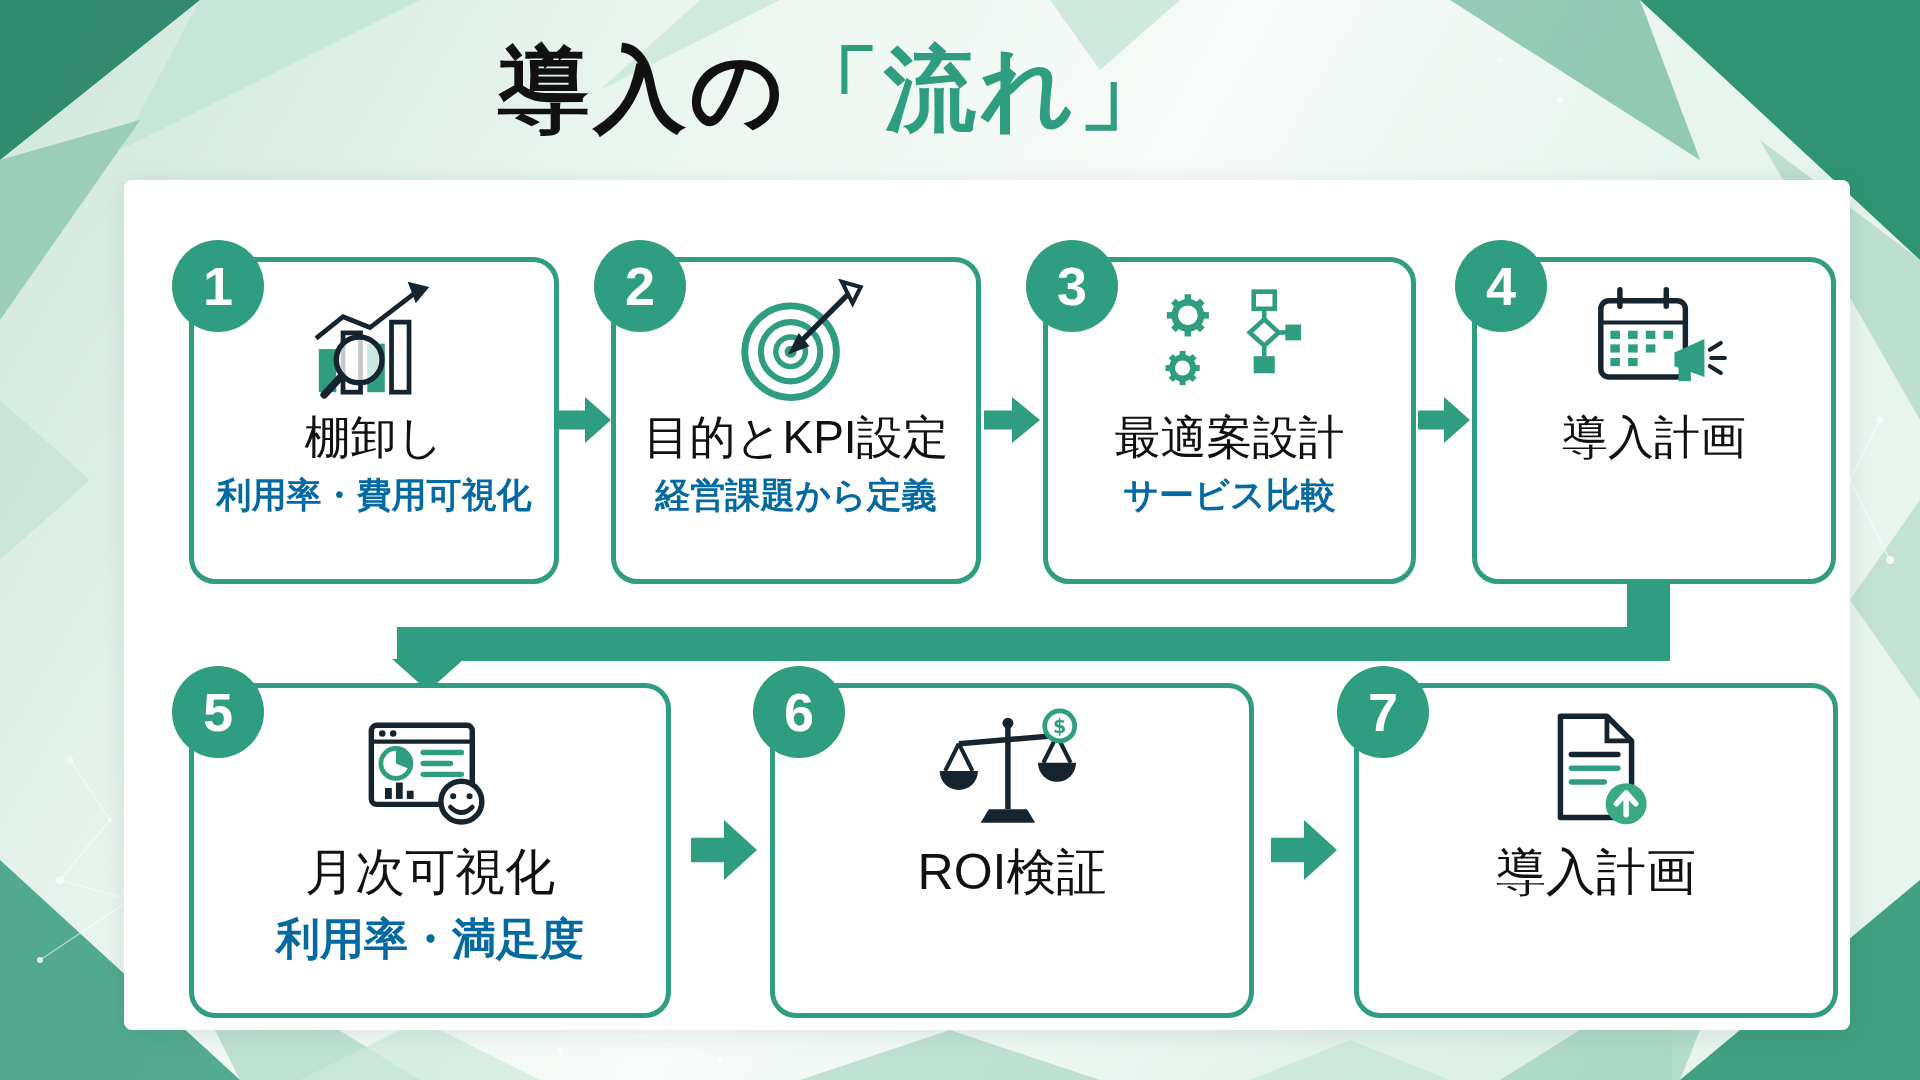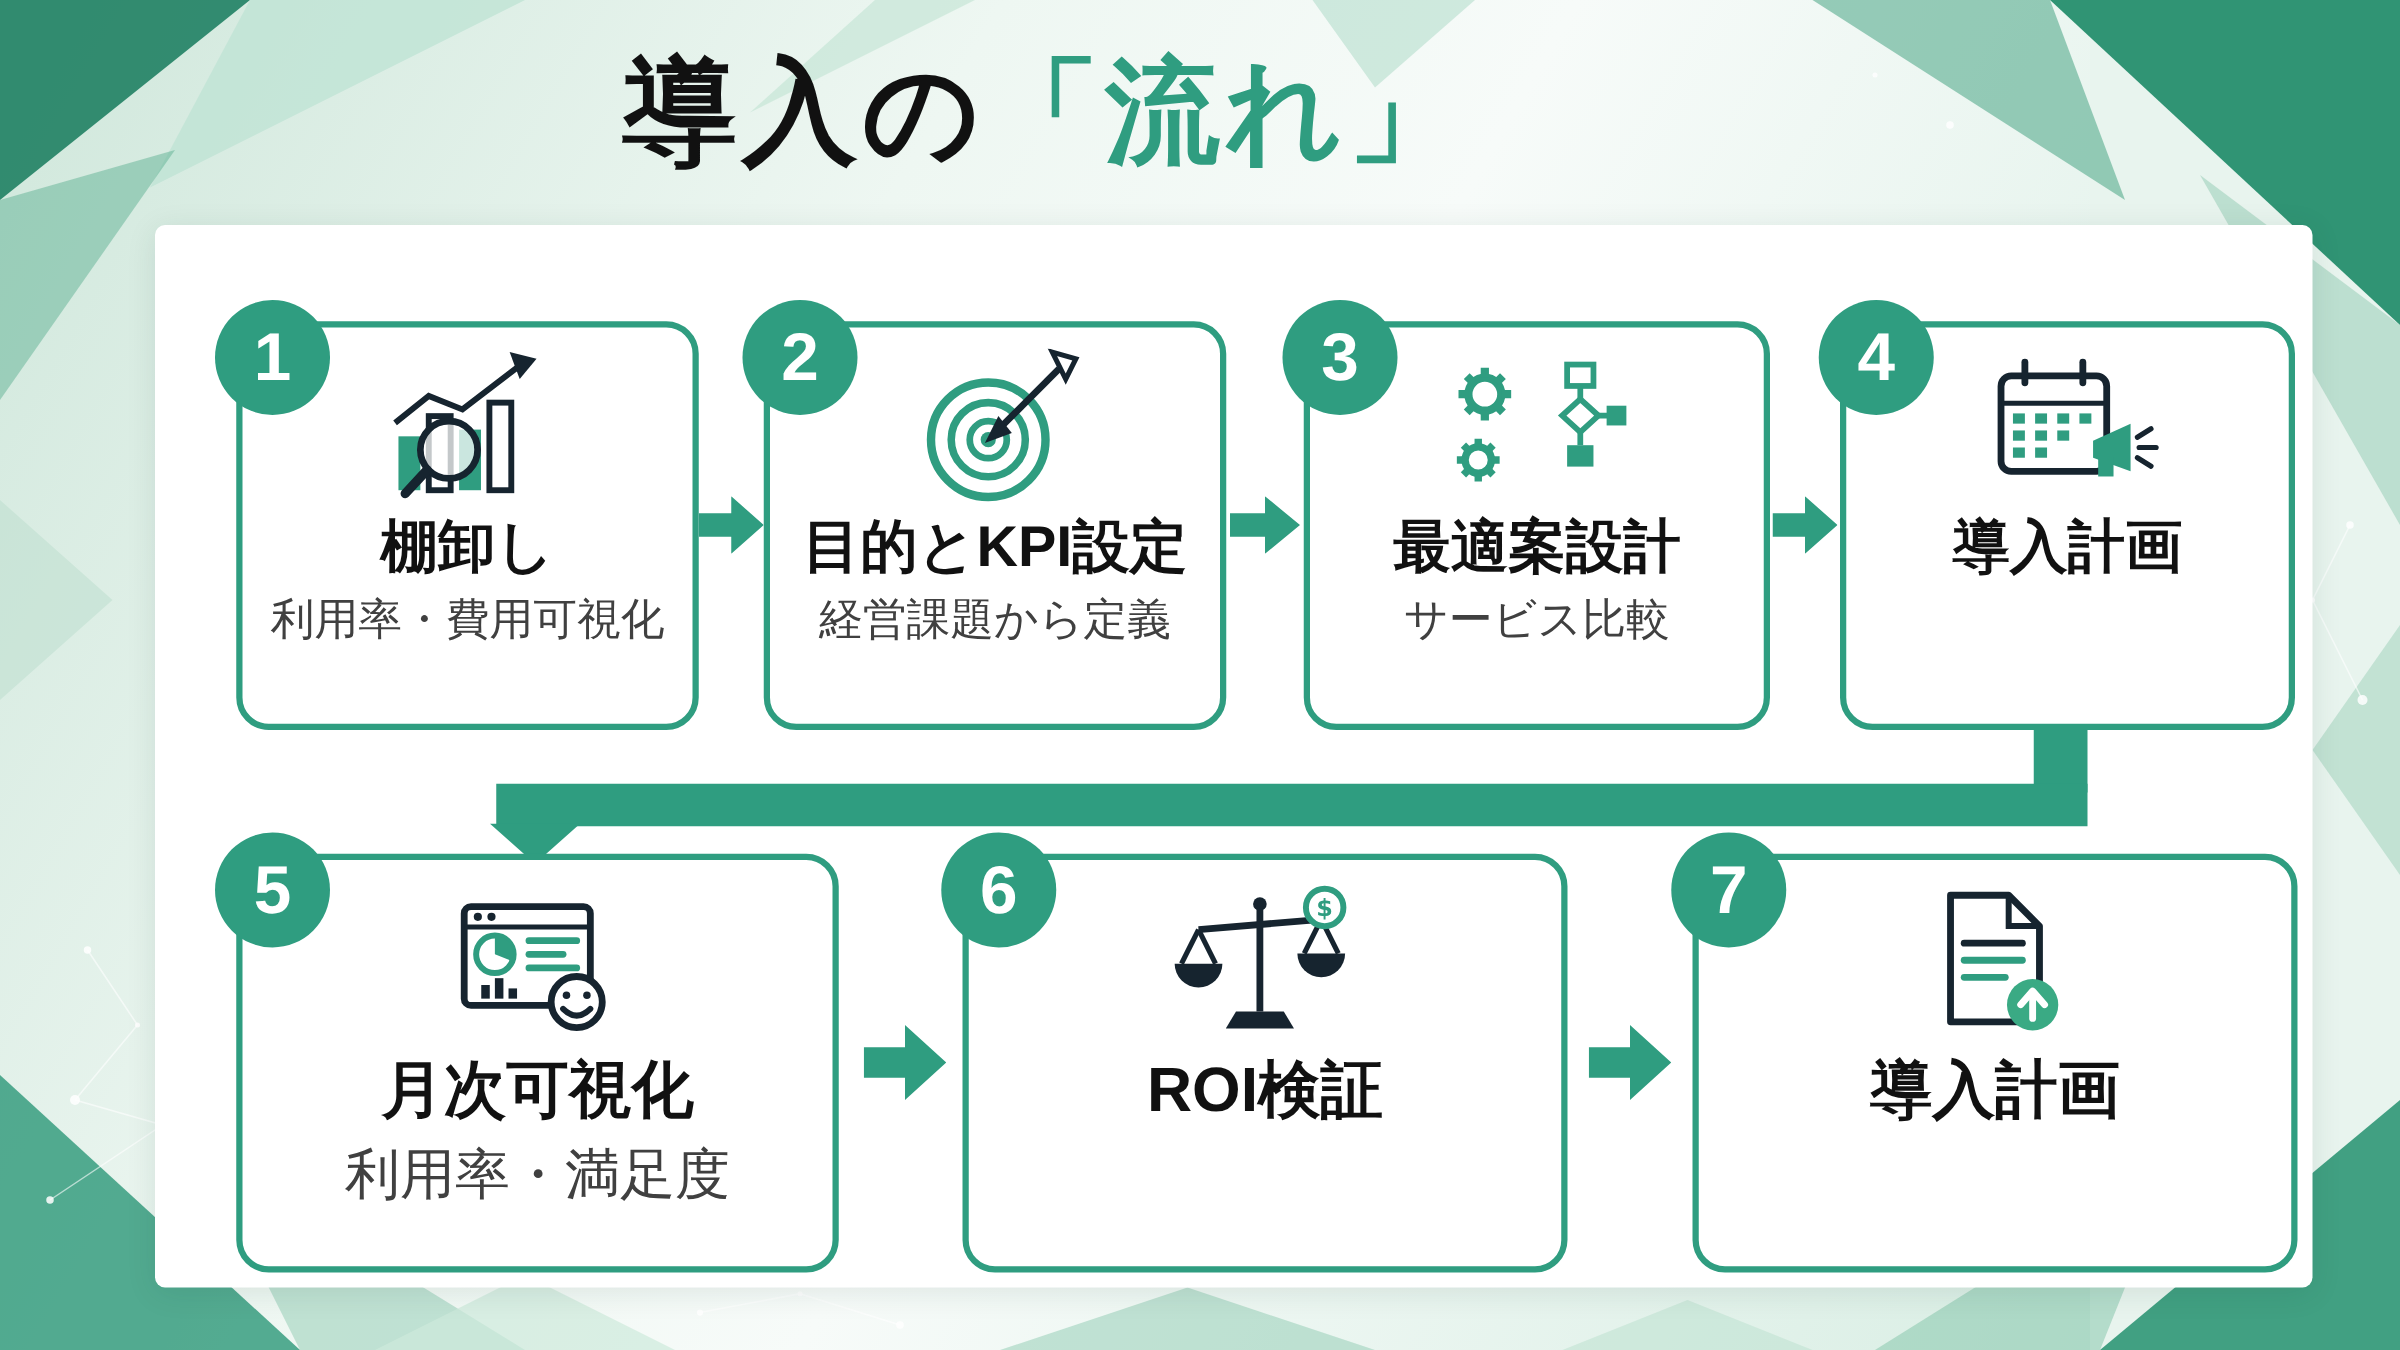"棚卸し" .card-title { font-weight: 700 -> 400 }
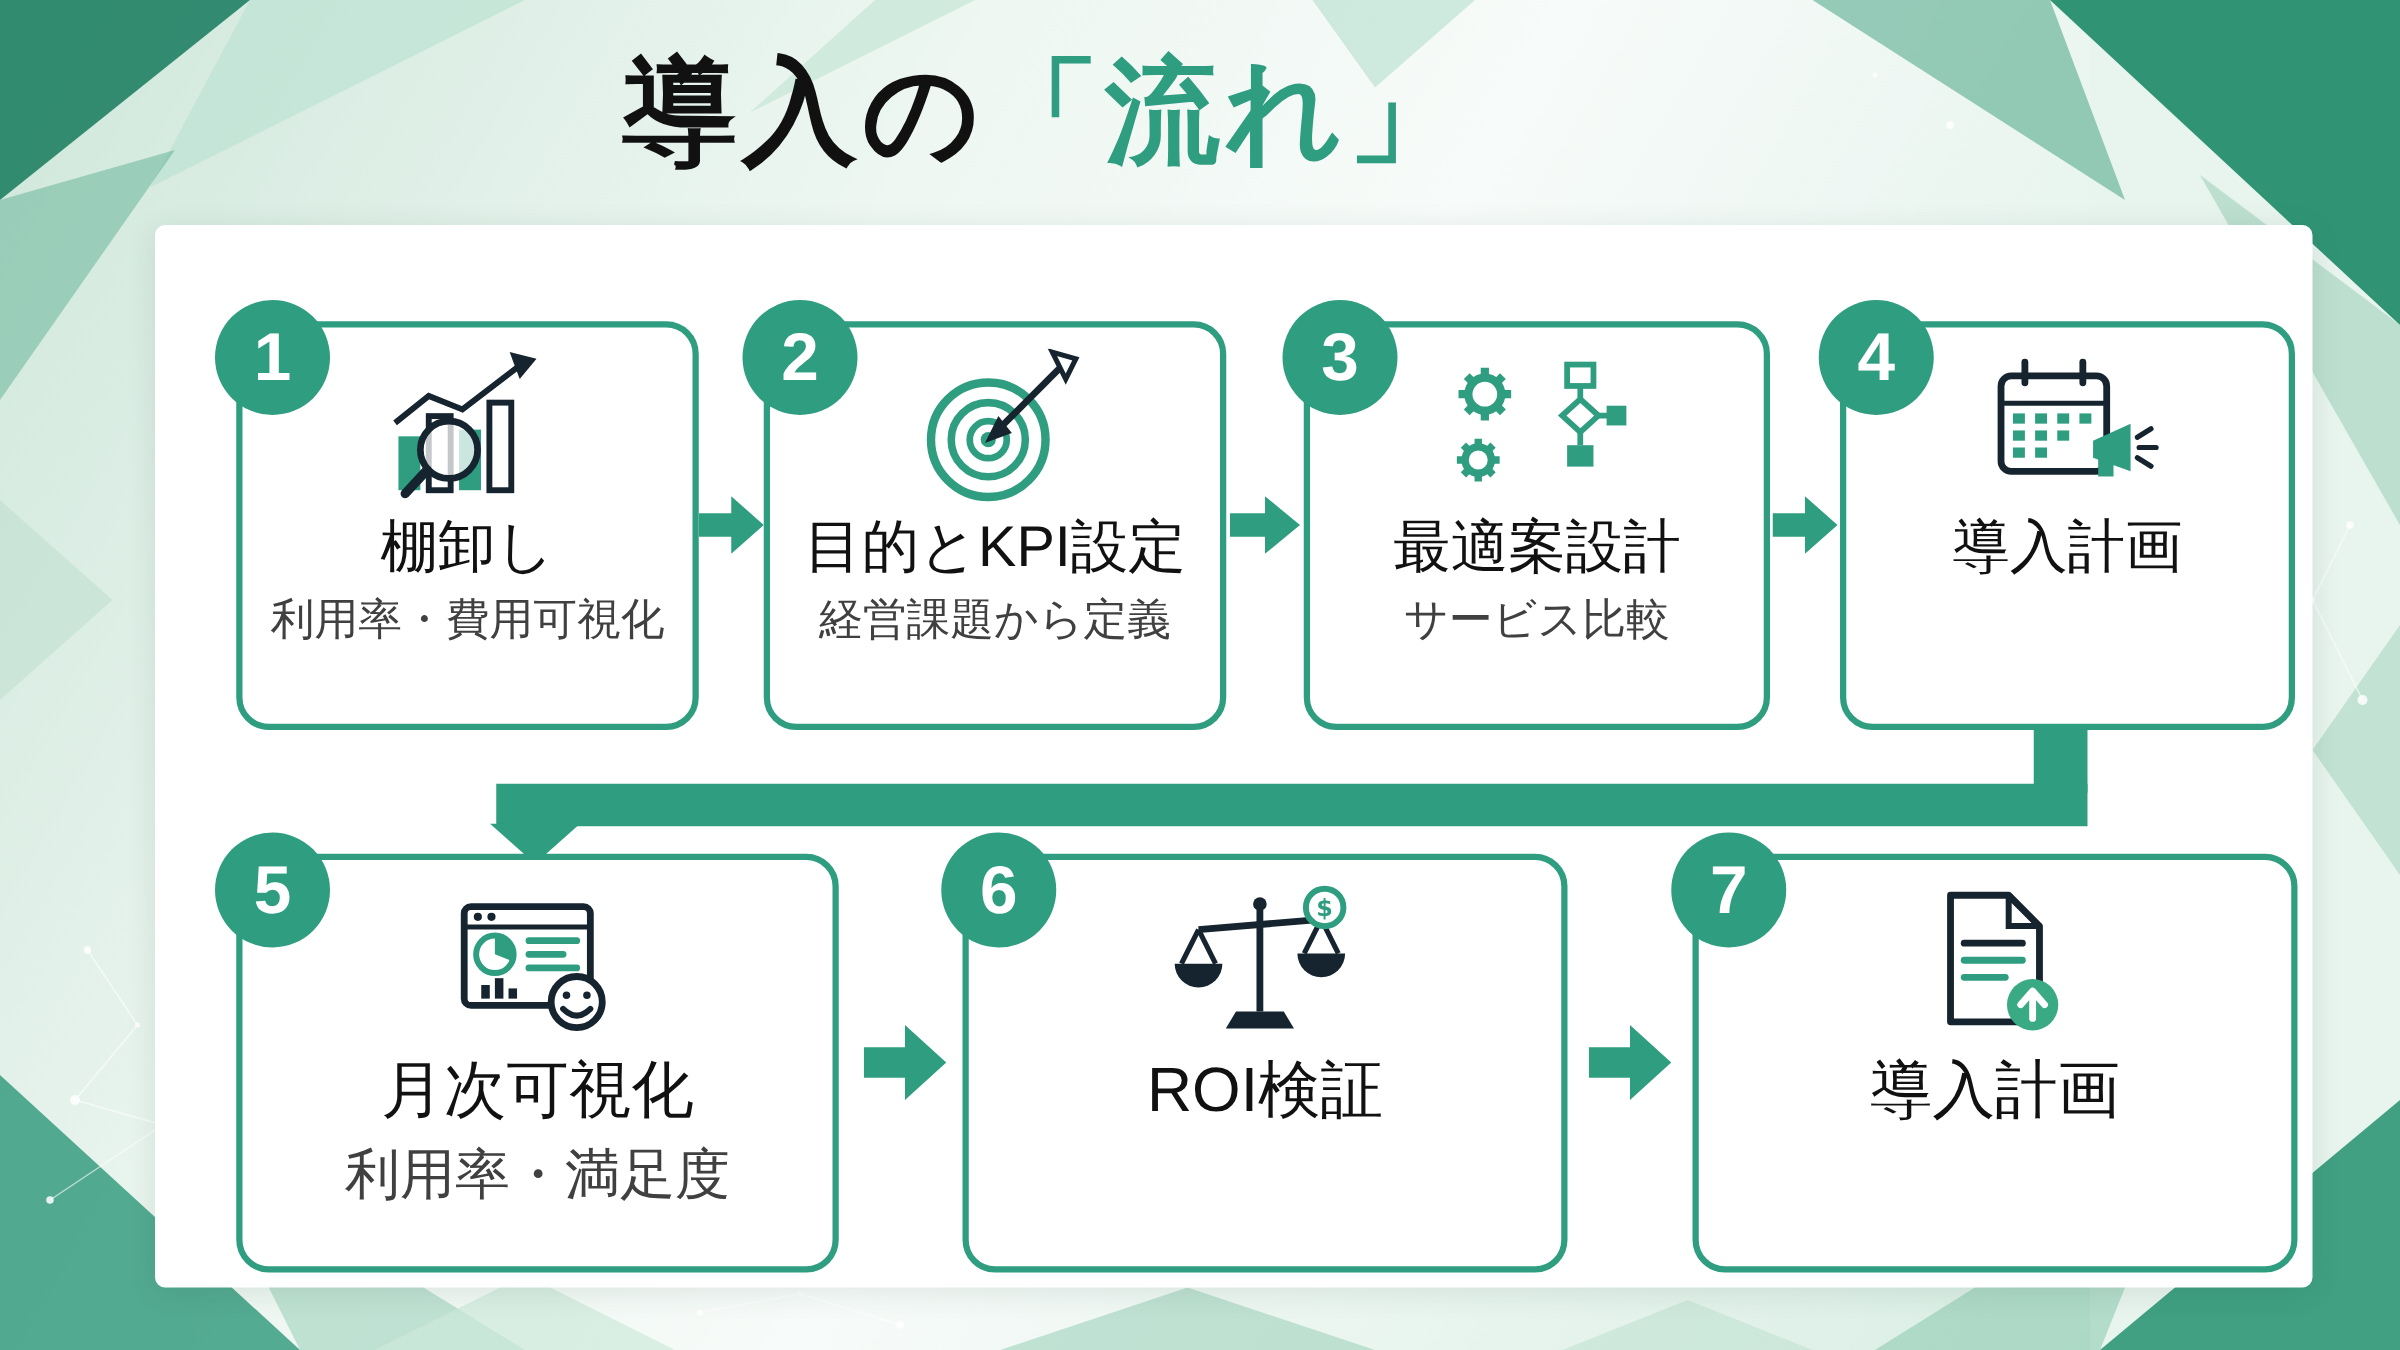"利用率・費用可視化" .card-sub { color: #404040 -> #0369a1; font-weight: 400 -> 700 }
